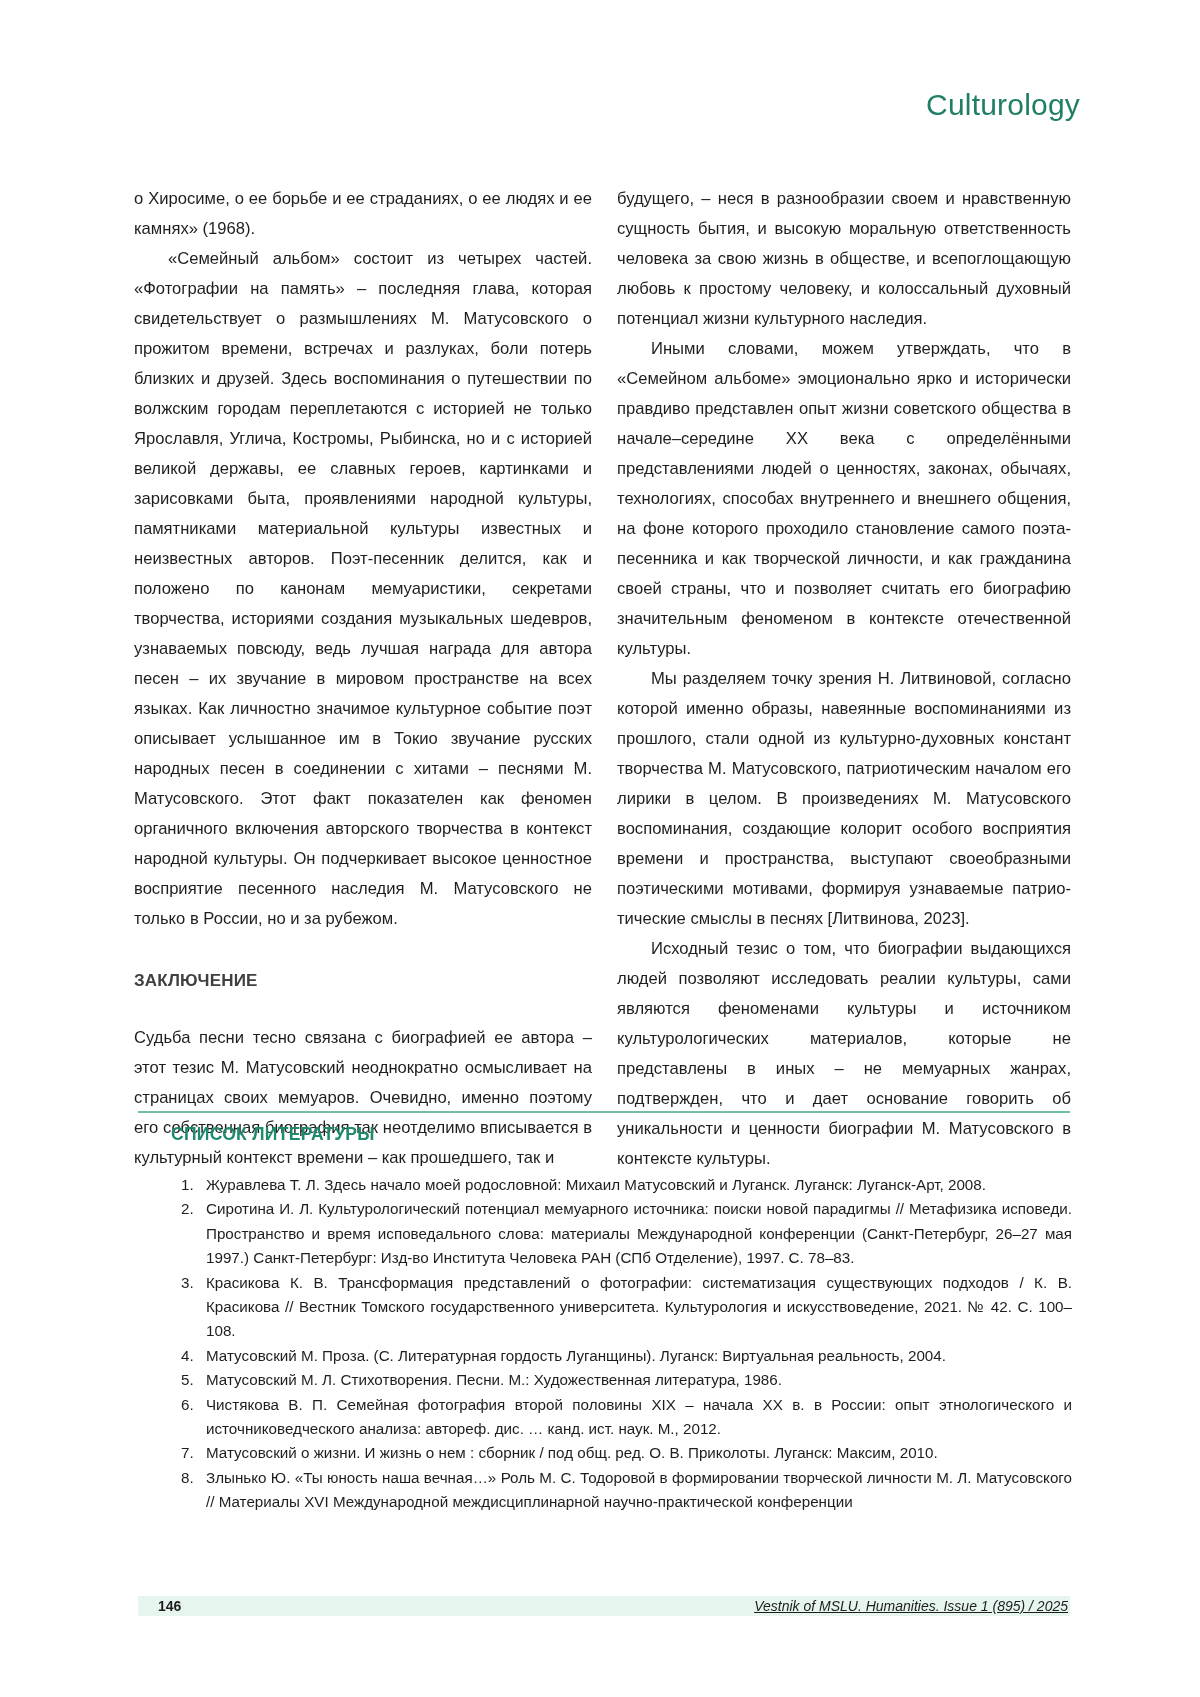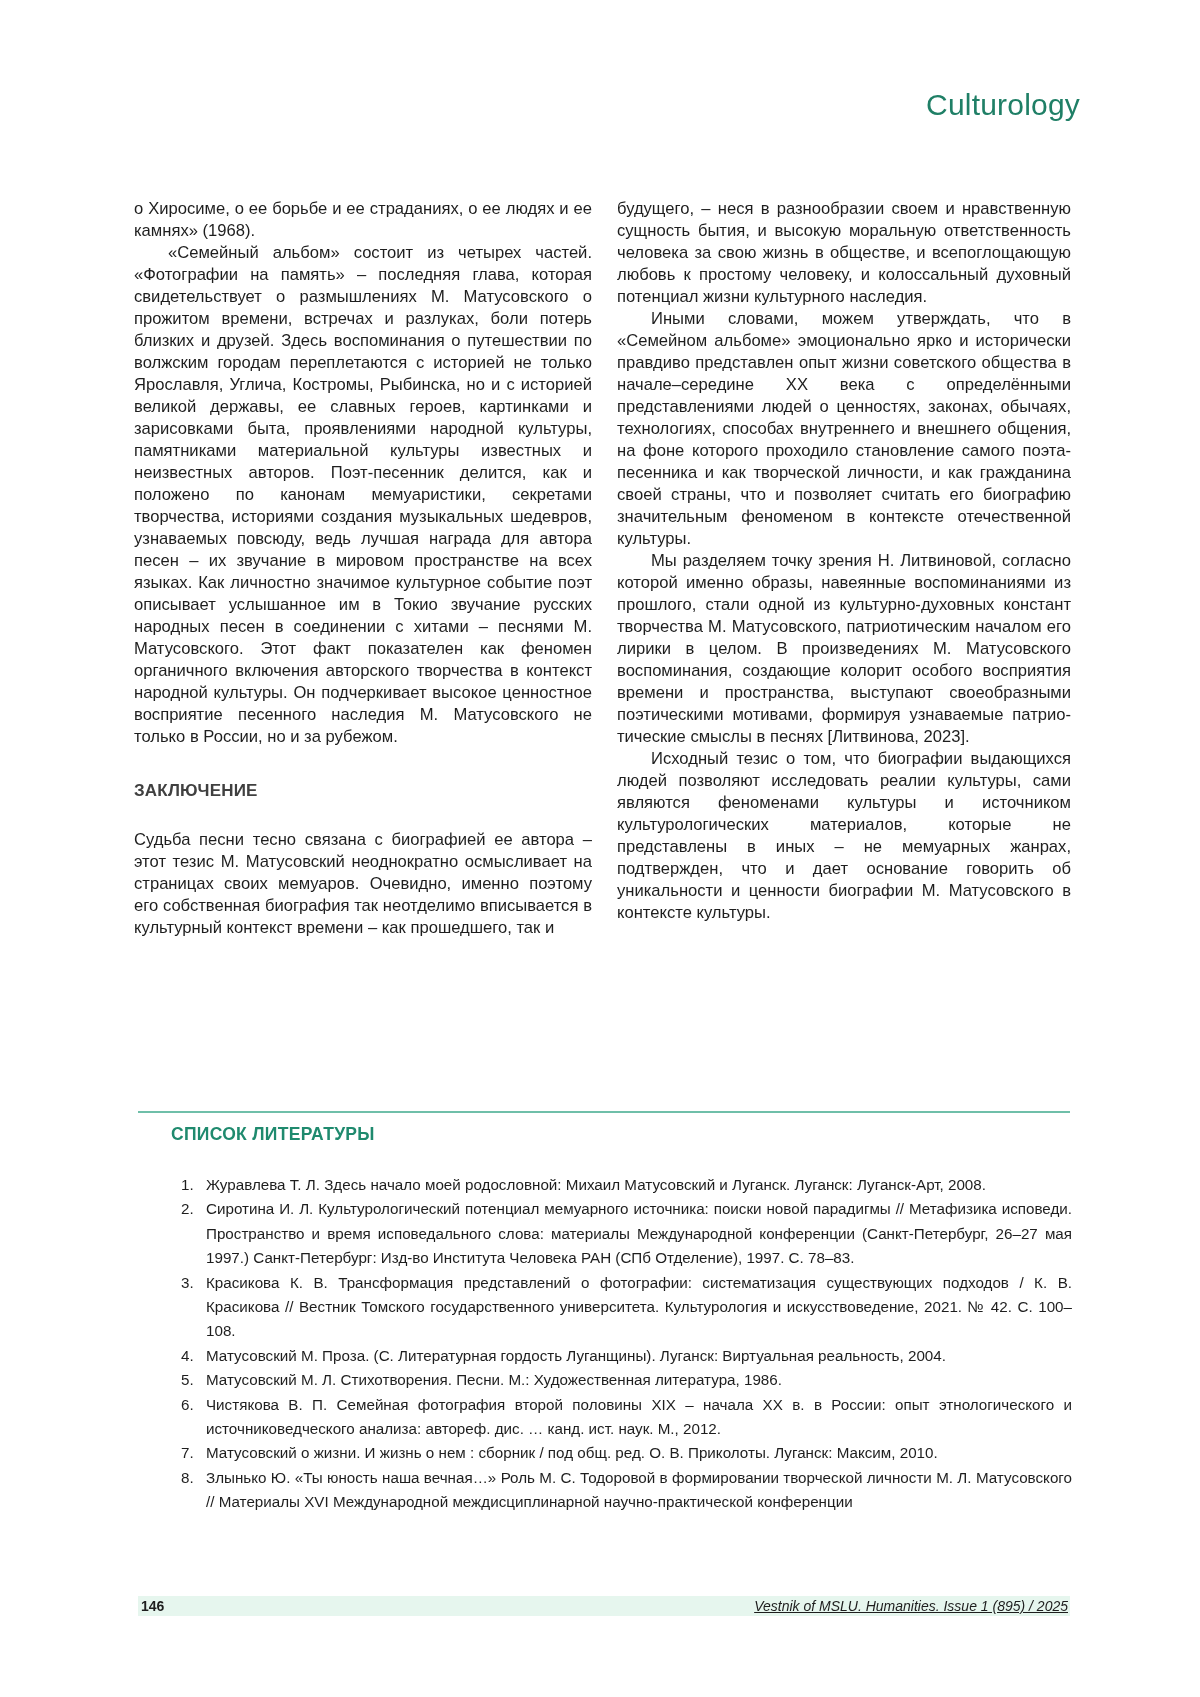"о Хиросиме, о ее борьбе" .col { line-height: 22px -> 30px; top: 198px -> 184px }
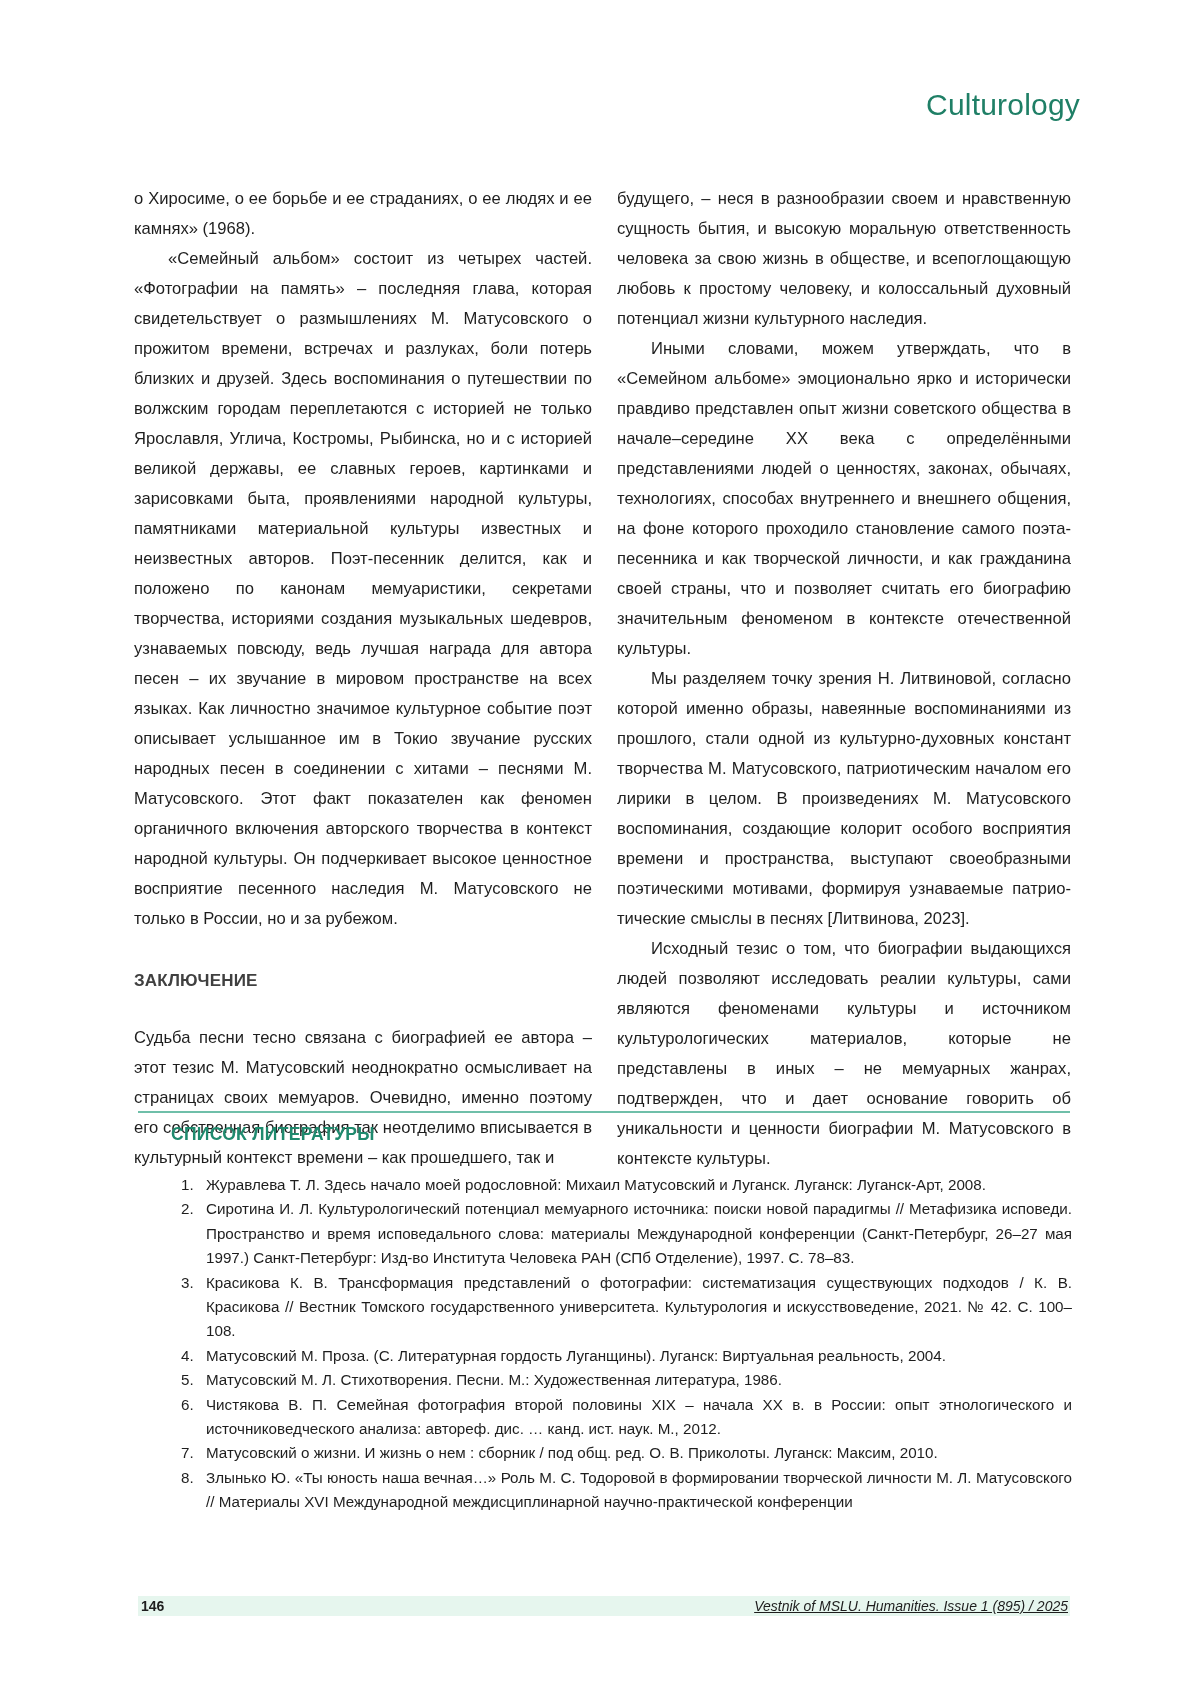"146" .footer .page-num { left: 3px -> 20px }
